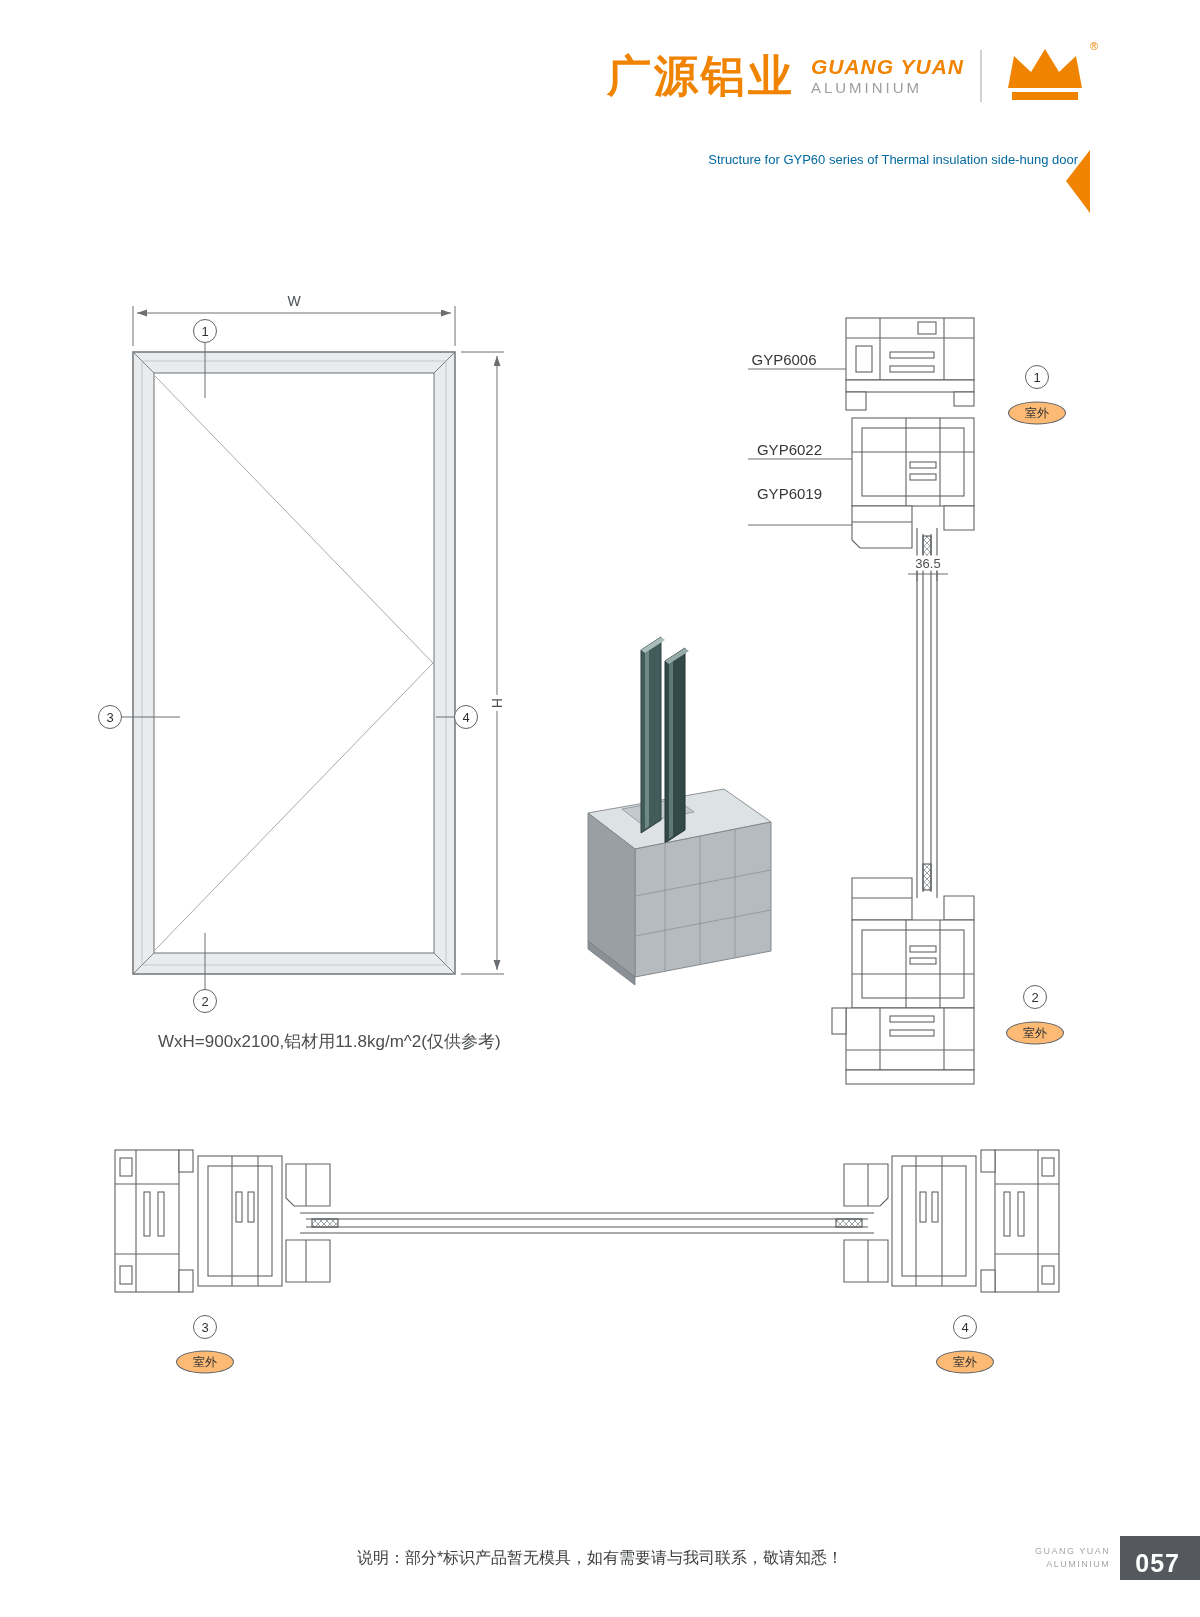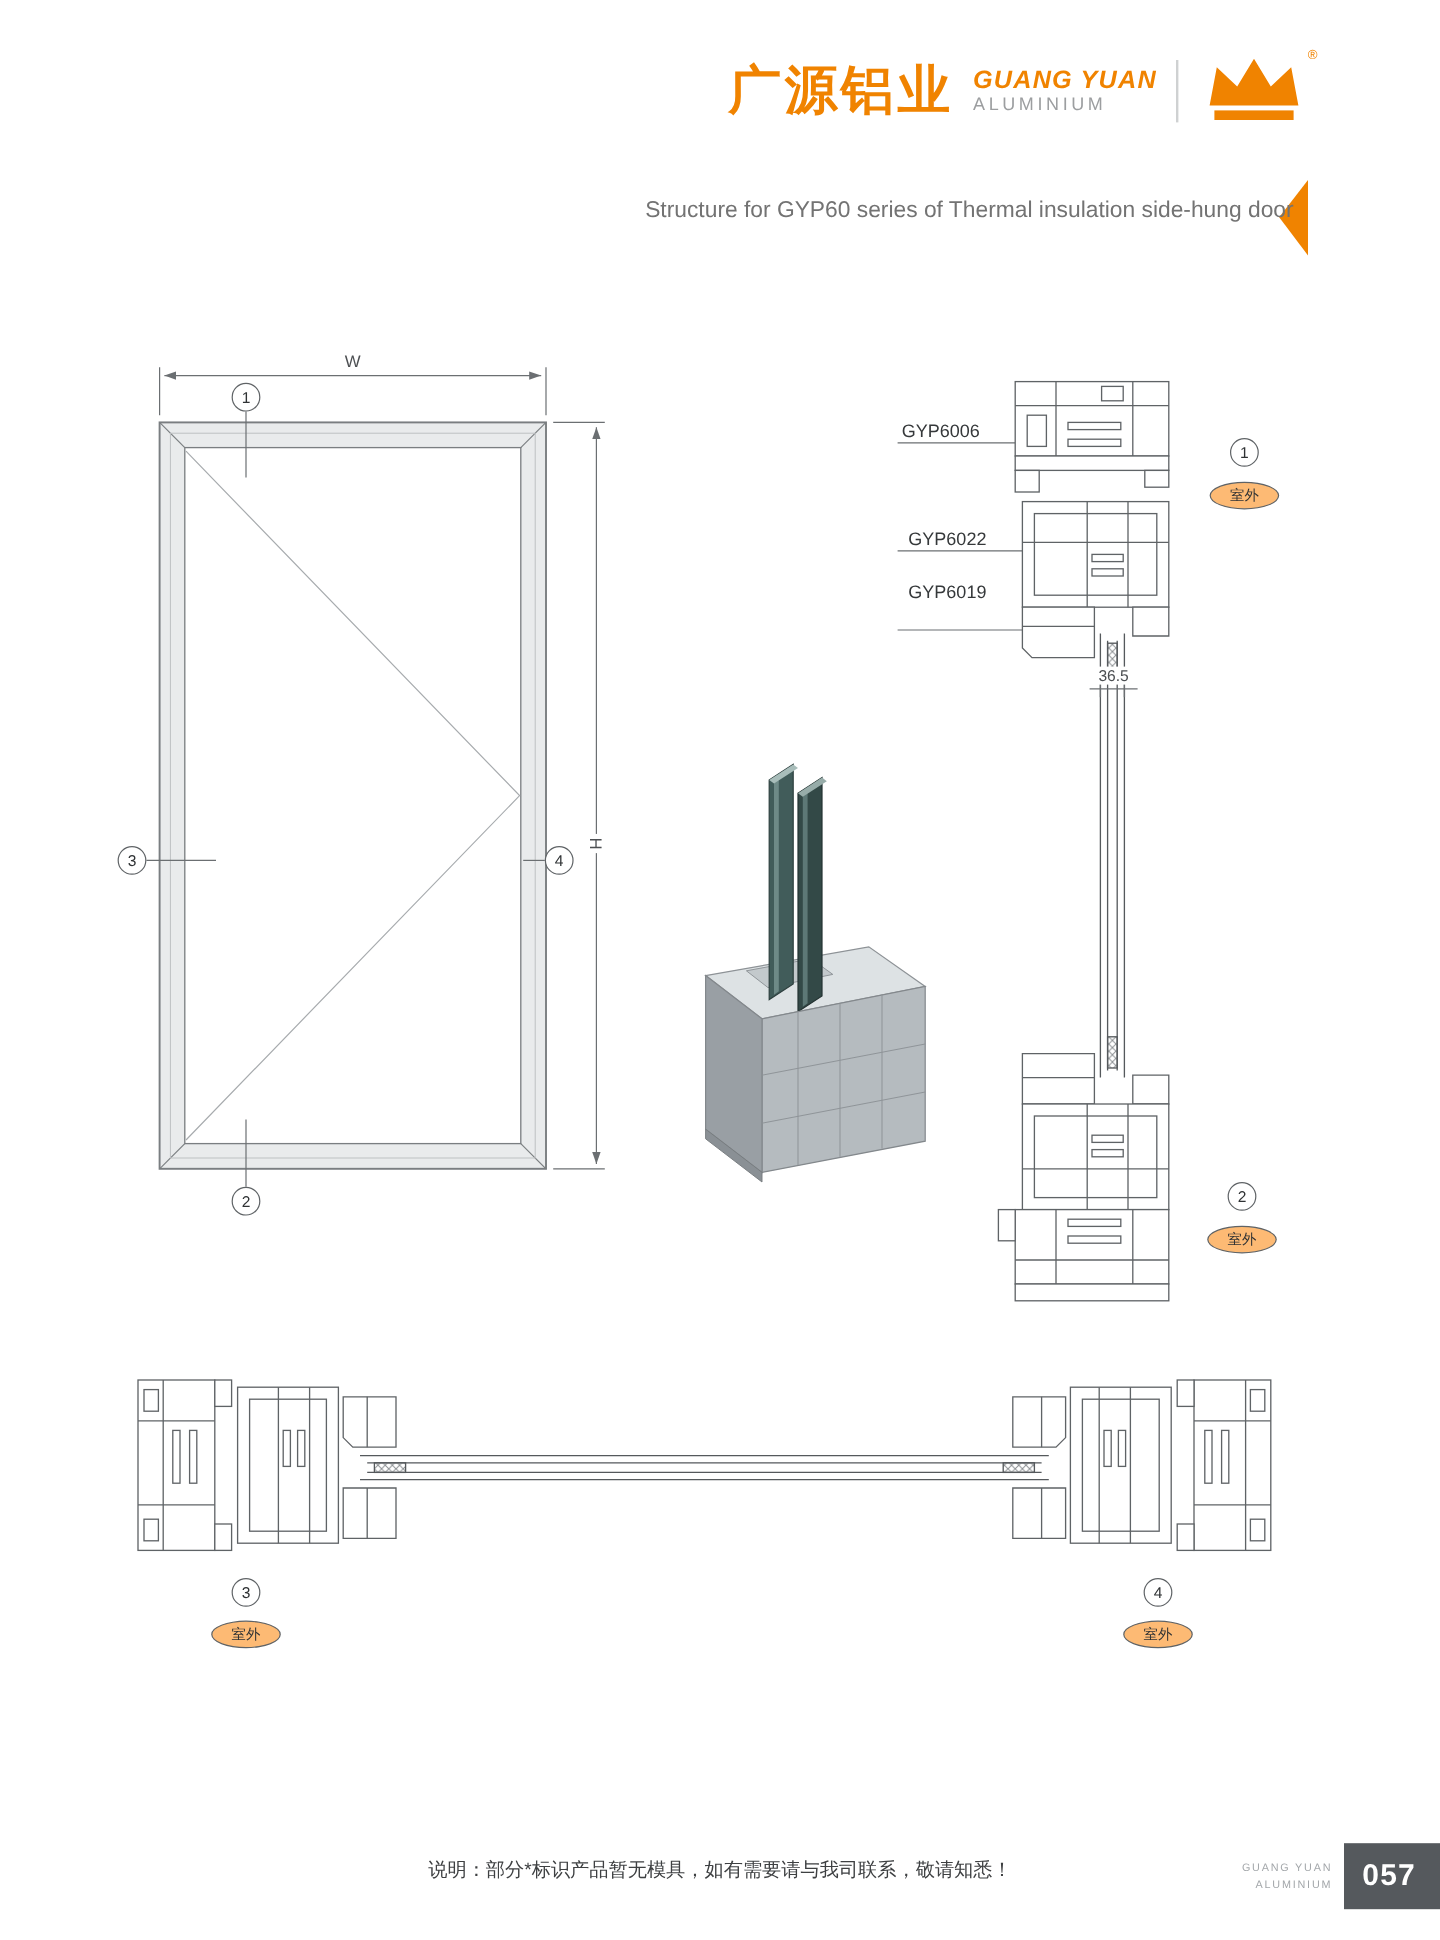"Structure for GYP60 series of" .title-en { color: #737373 -> #0369a1; font-size: 19px -> 13px; margin-top: 18px -> 5px }
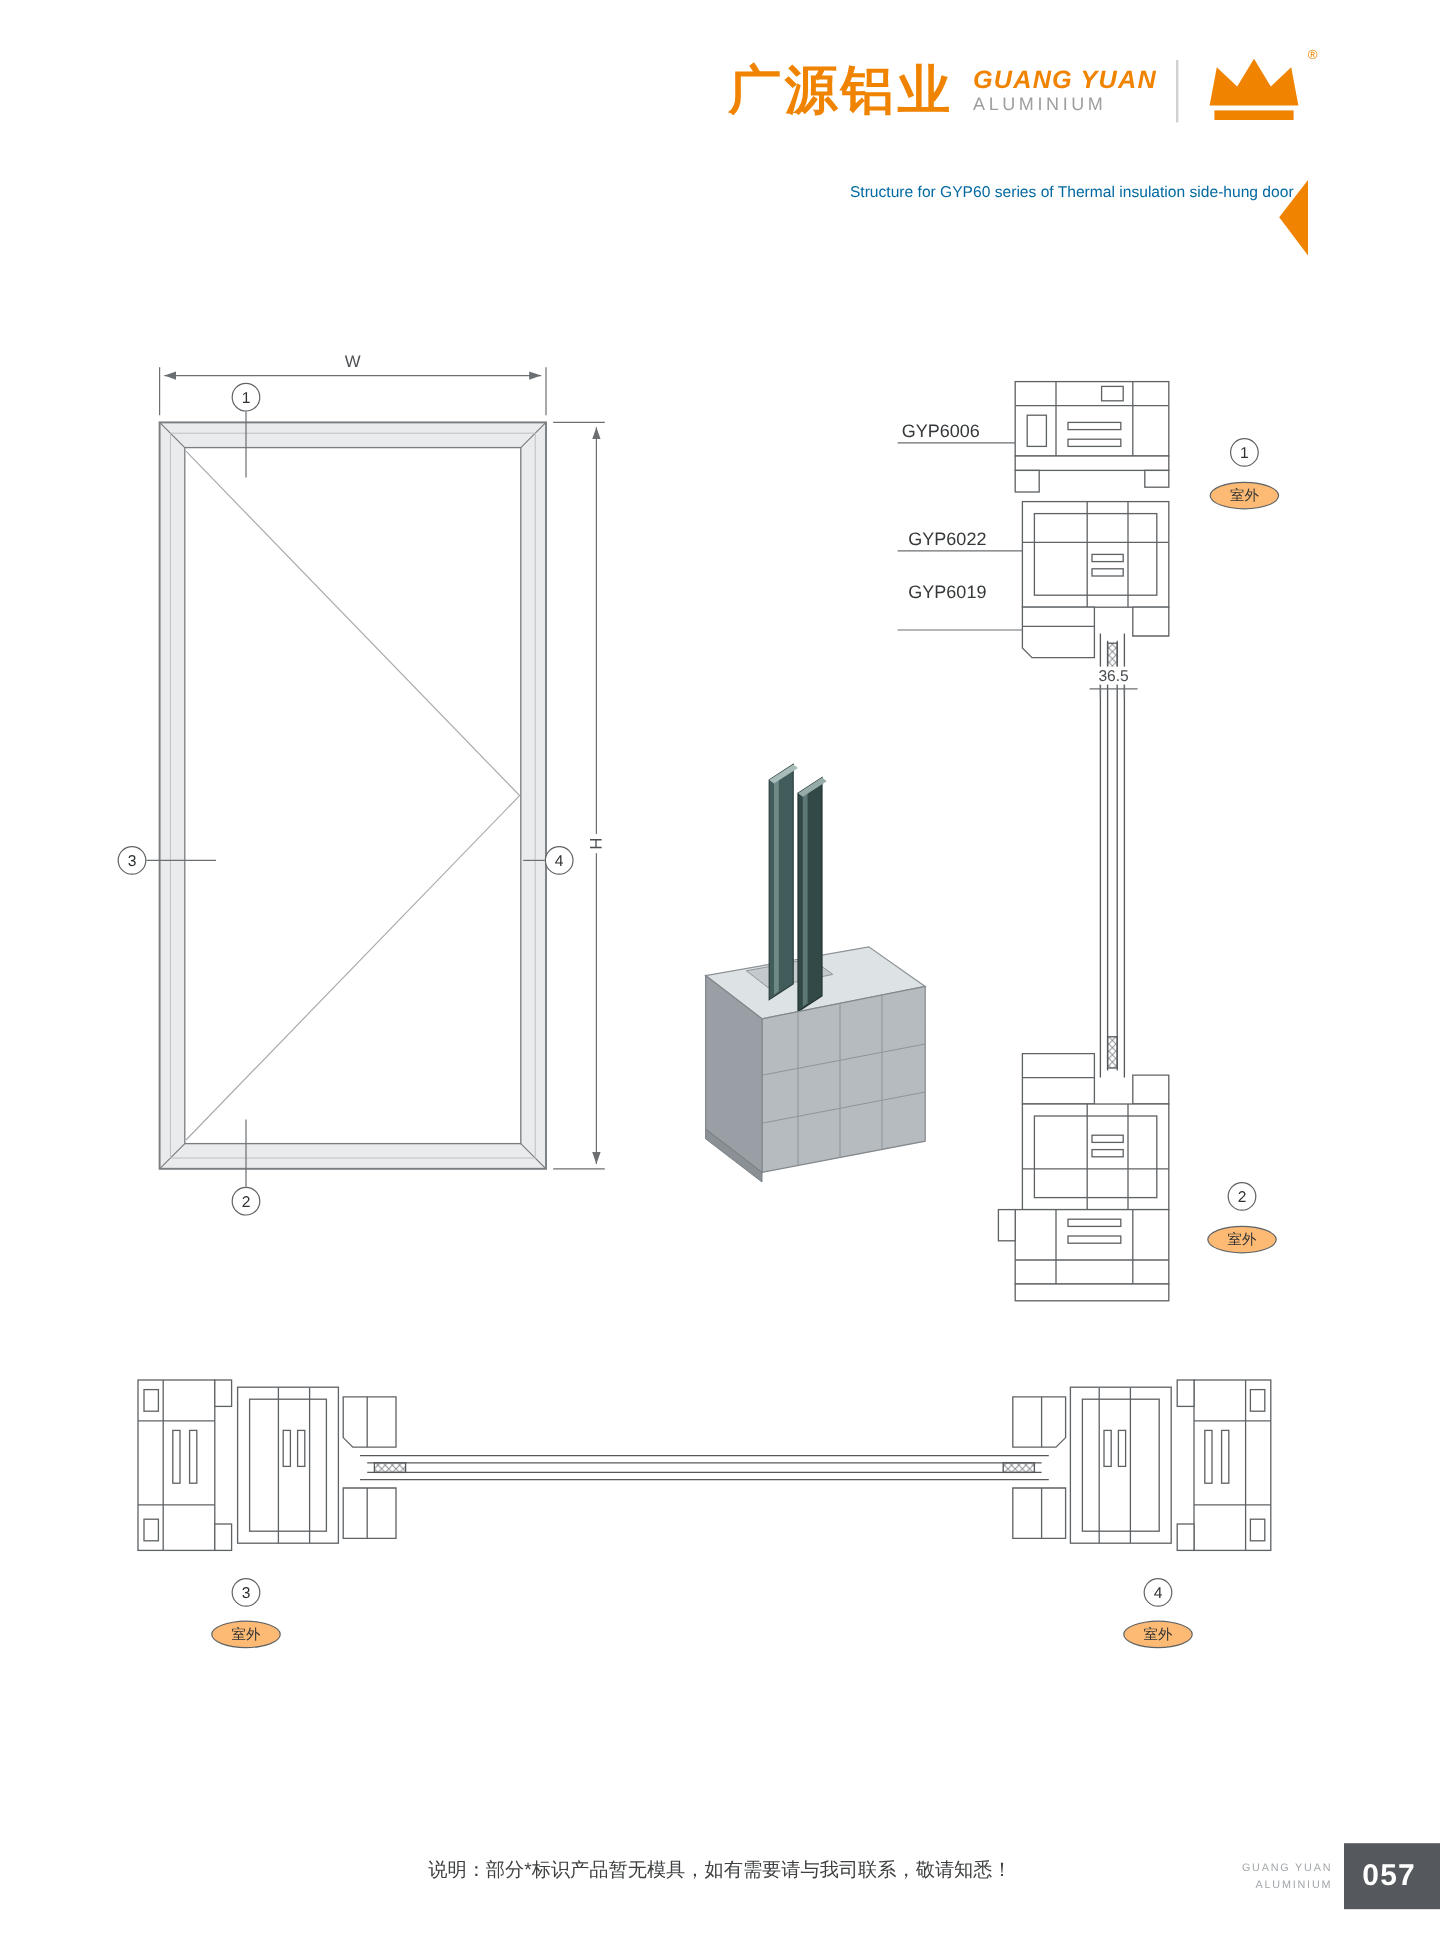"WxH=900x2100,铝材用11.8kg/m^2(仅供参考)" span.spec { html: none -> <span>WxH=900x2100,铝材用11.8kg/m^2(仅供参考)</span> }
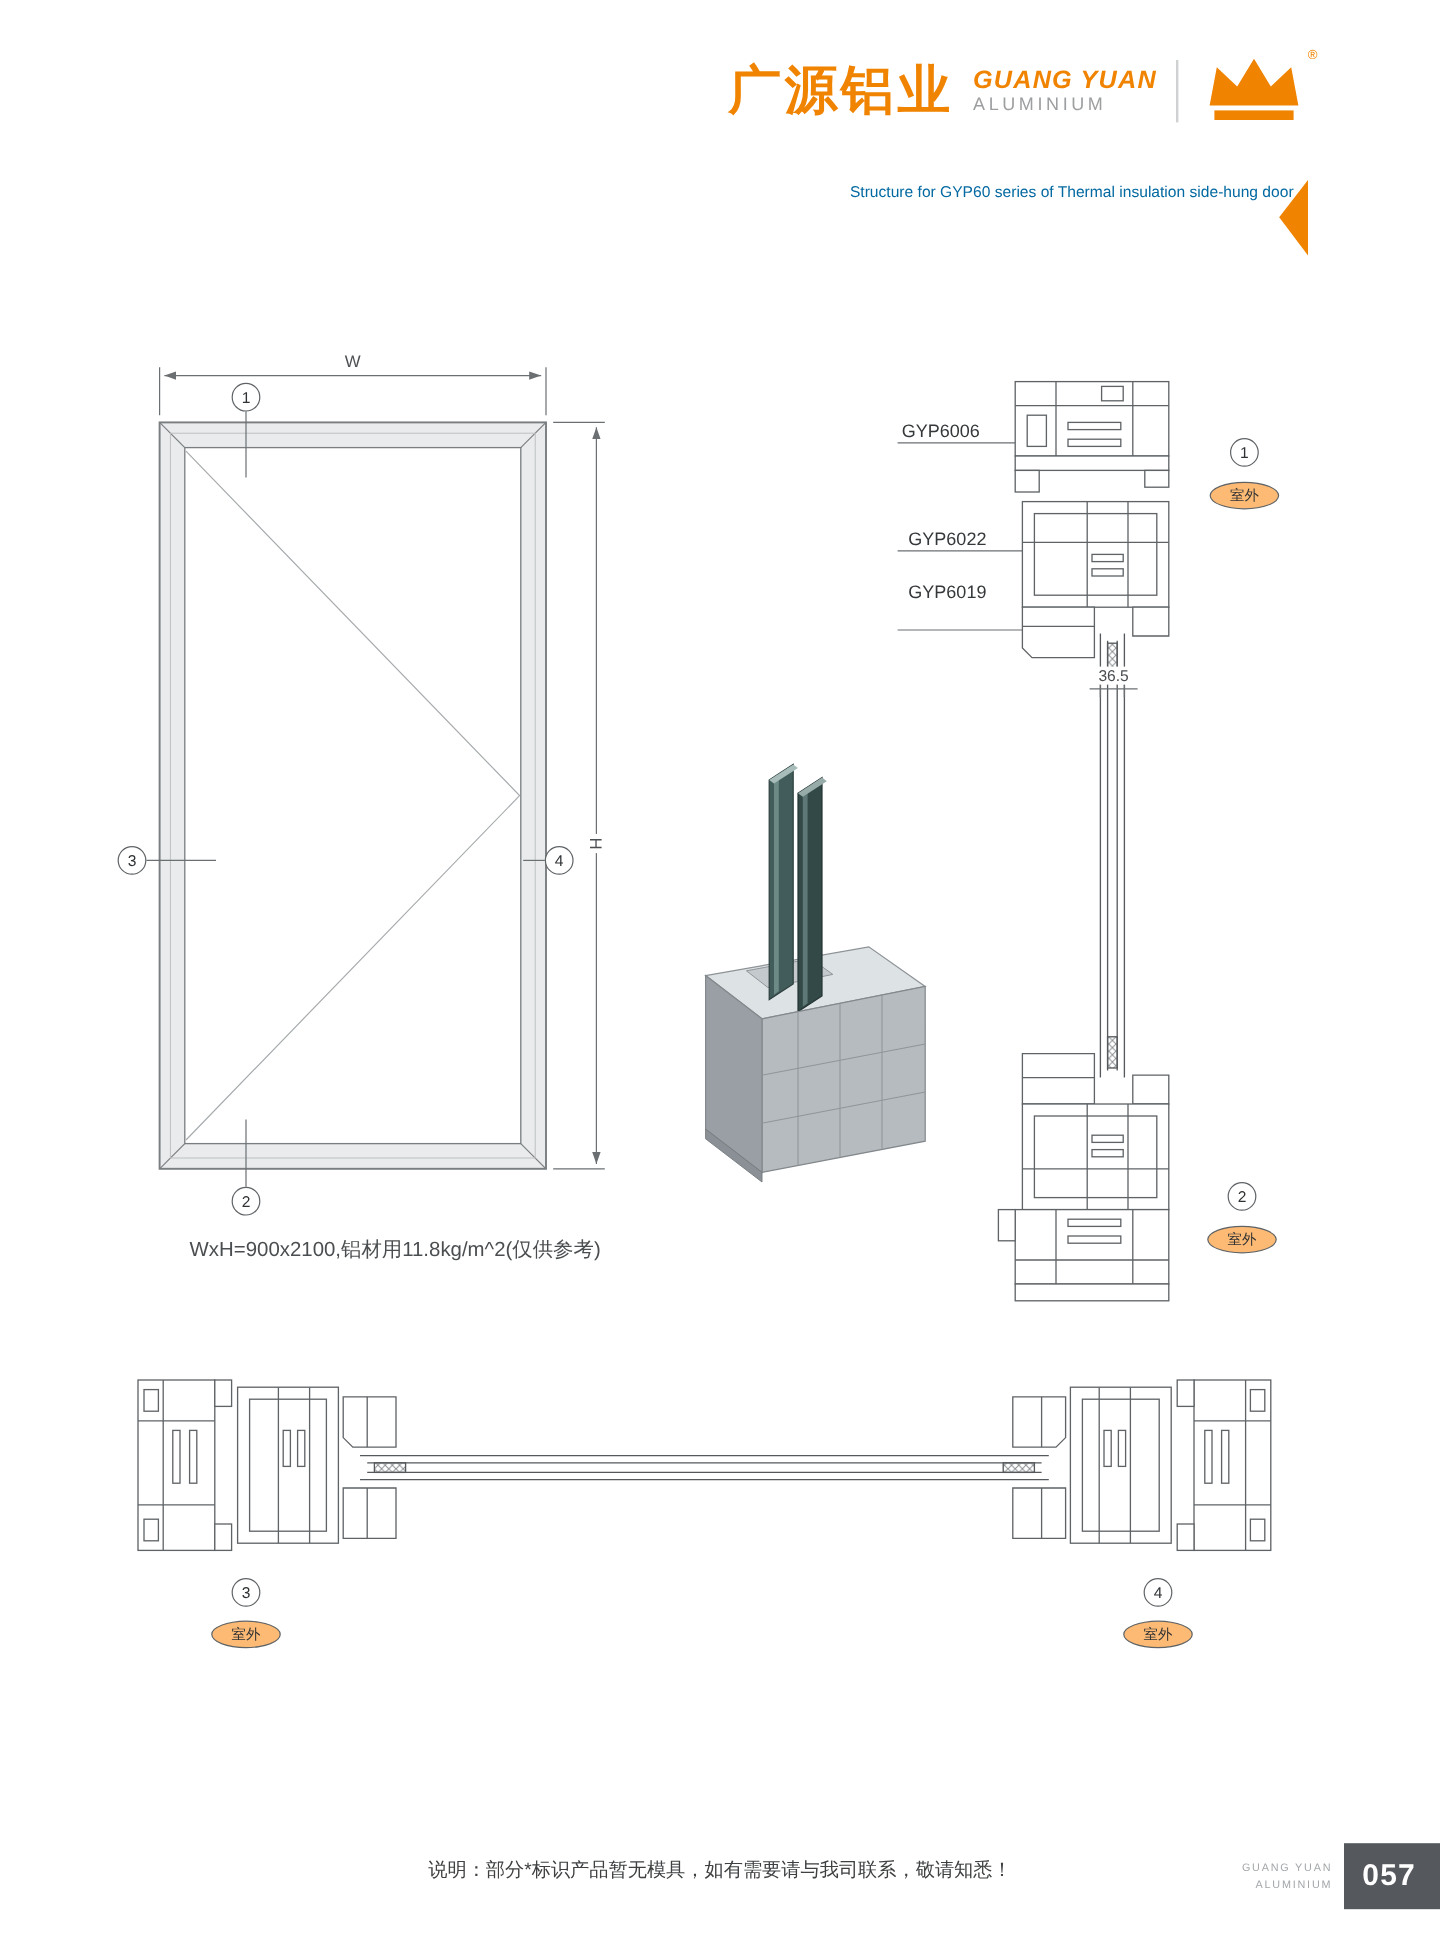"057" .page-num { padding: 13px 20px 13px 15px -> 13px 20px 2px 15px }
